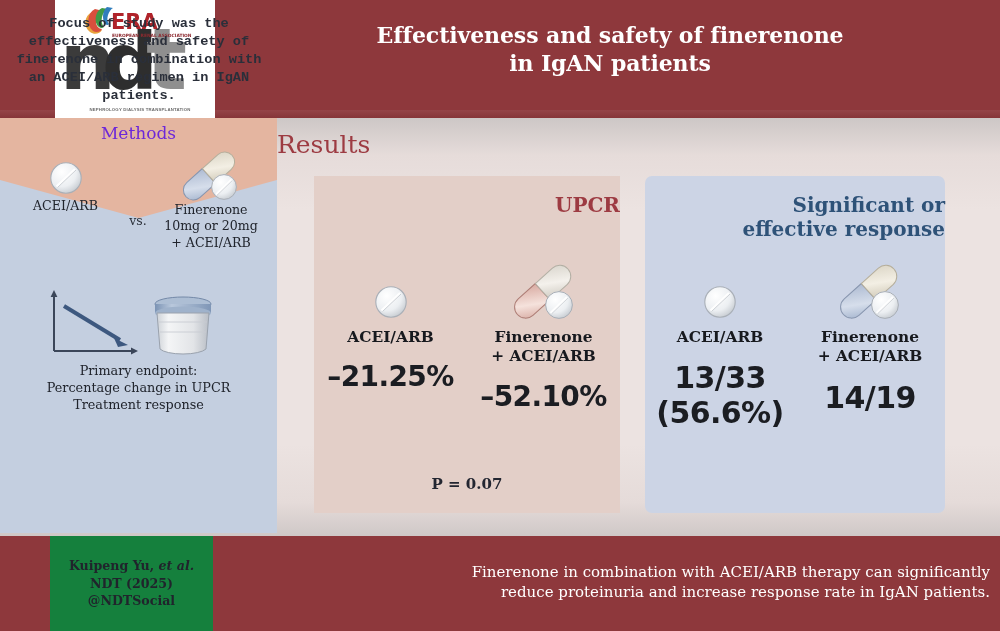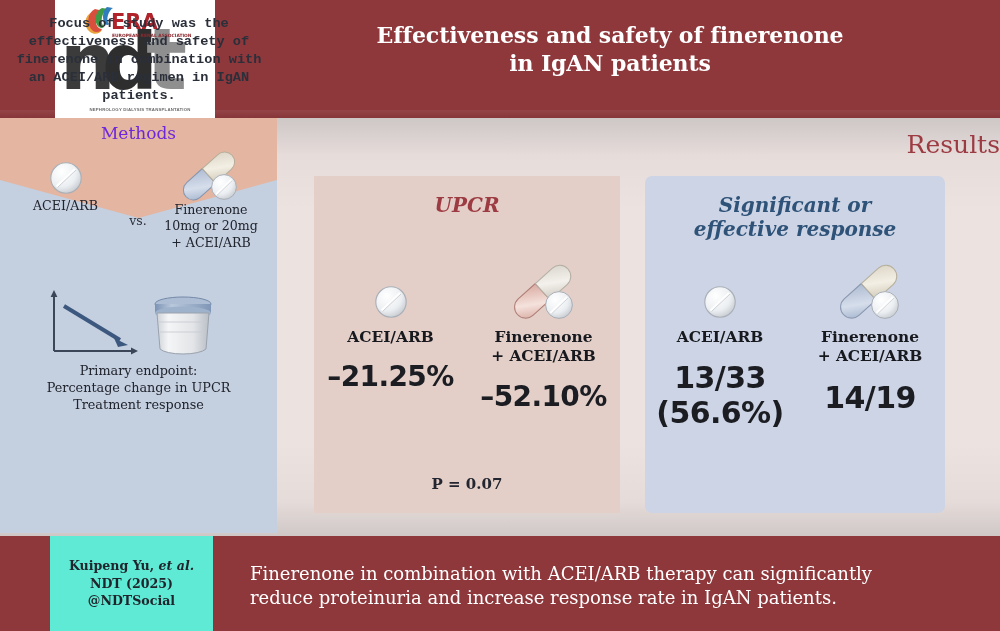"Results" .results-h { text-align: right -> left }
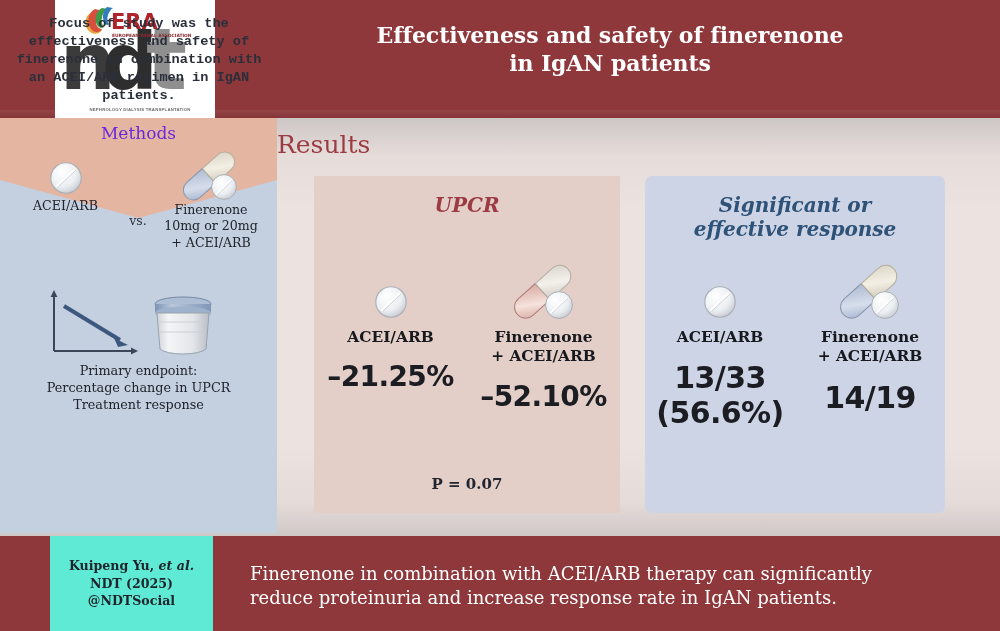"UPCR" .panel-title { font-style: italic -> none; text-align: center -> right }
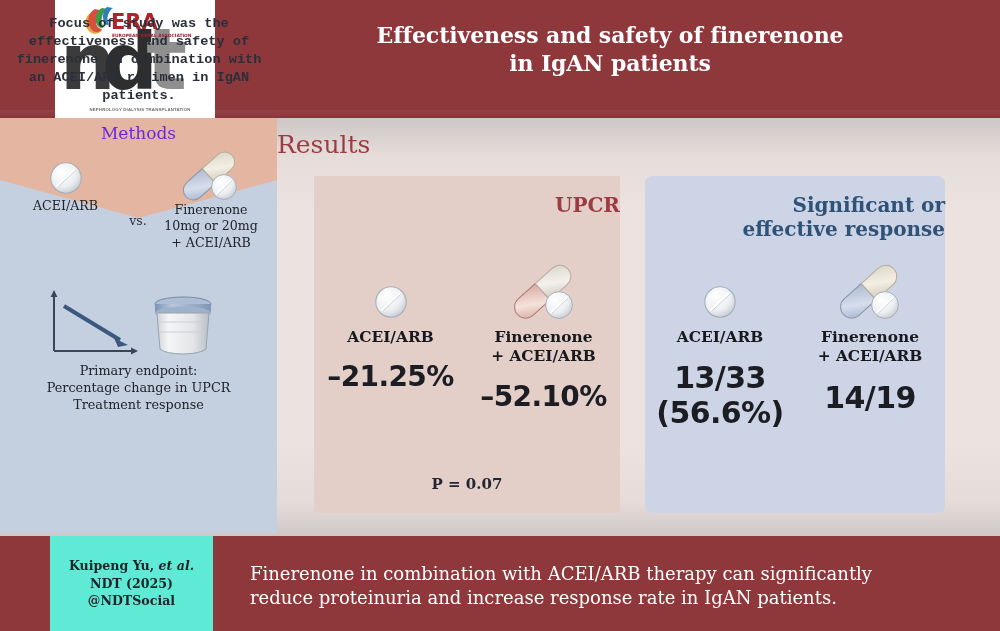"Kuipeng Yu, et al." .cite-box { background: #5eead4 -> #15803d }
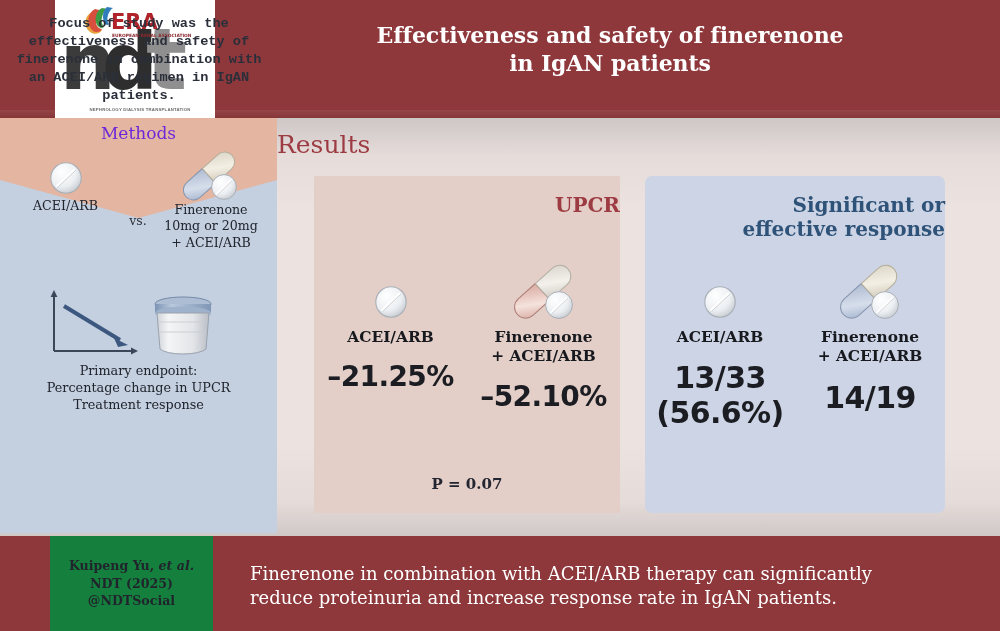"Finerenone in combination with ACEI/ARB" .conclusion { font-size: 18px -> 15px; text-align: left -> right }
